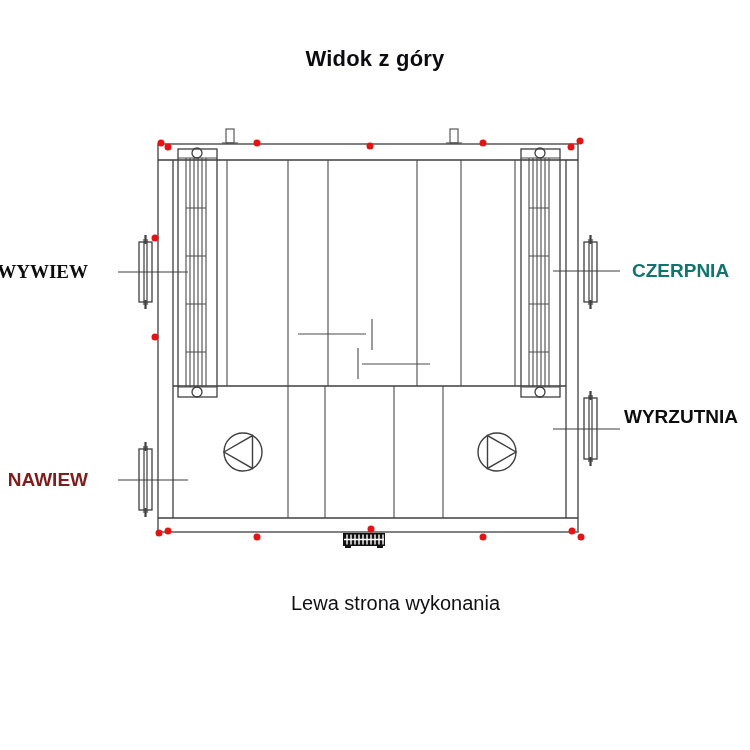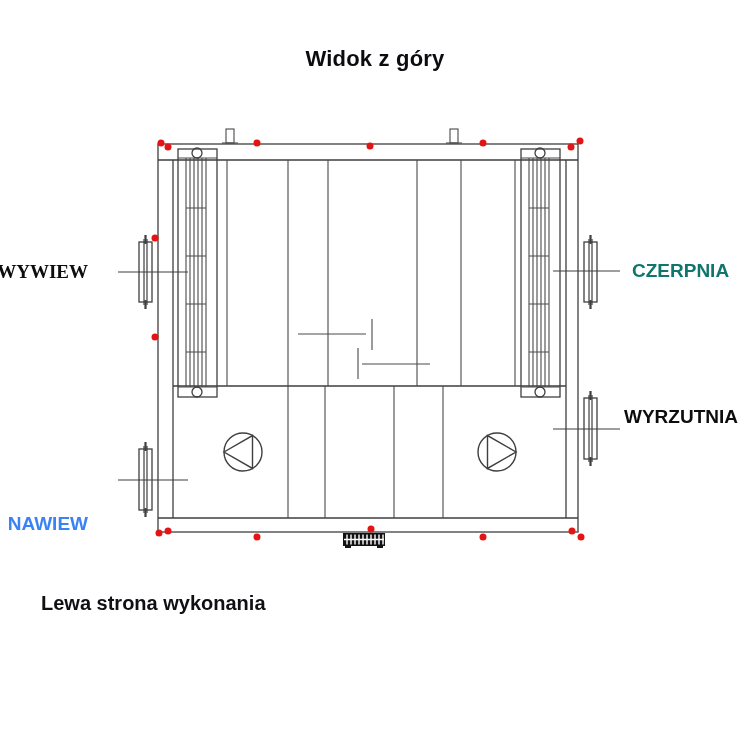"NAWIEW" div.port-label { color: #3b82f6 -> #7f1d1d; margin-top: 44px -> none }
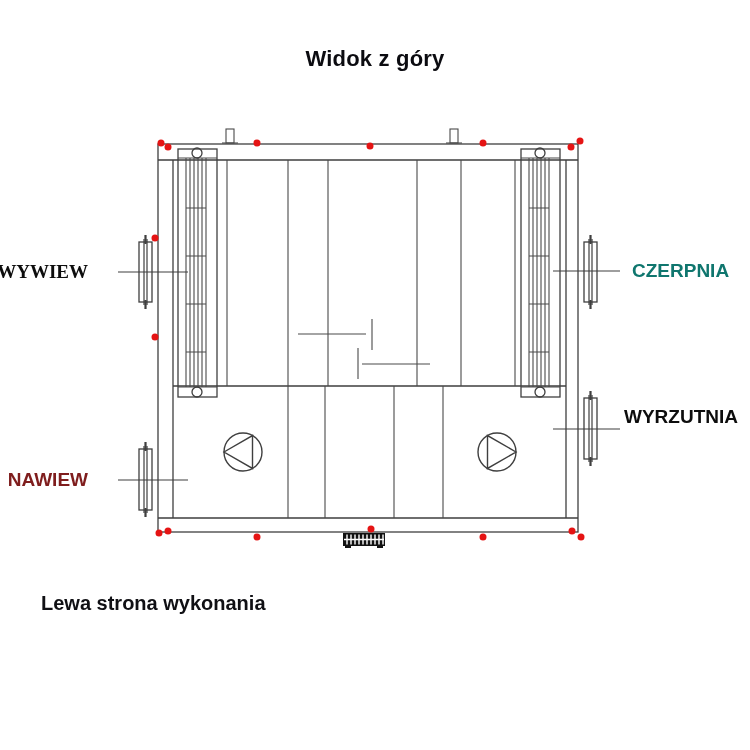"Lewa strona wykonania" .caption { font-weight: bold -> normal; text-align: none -> center }
